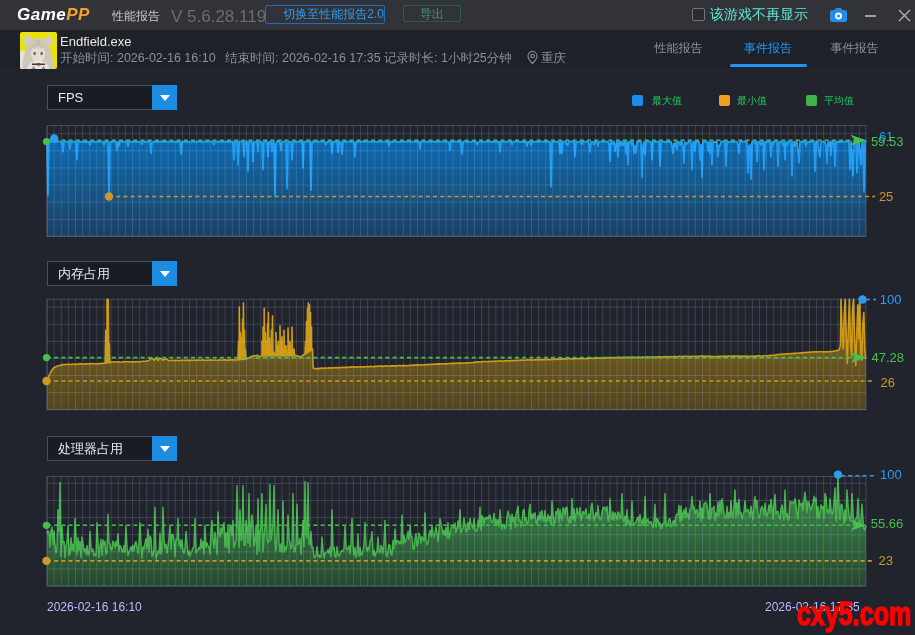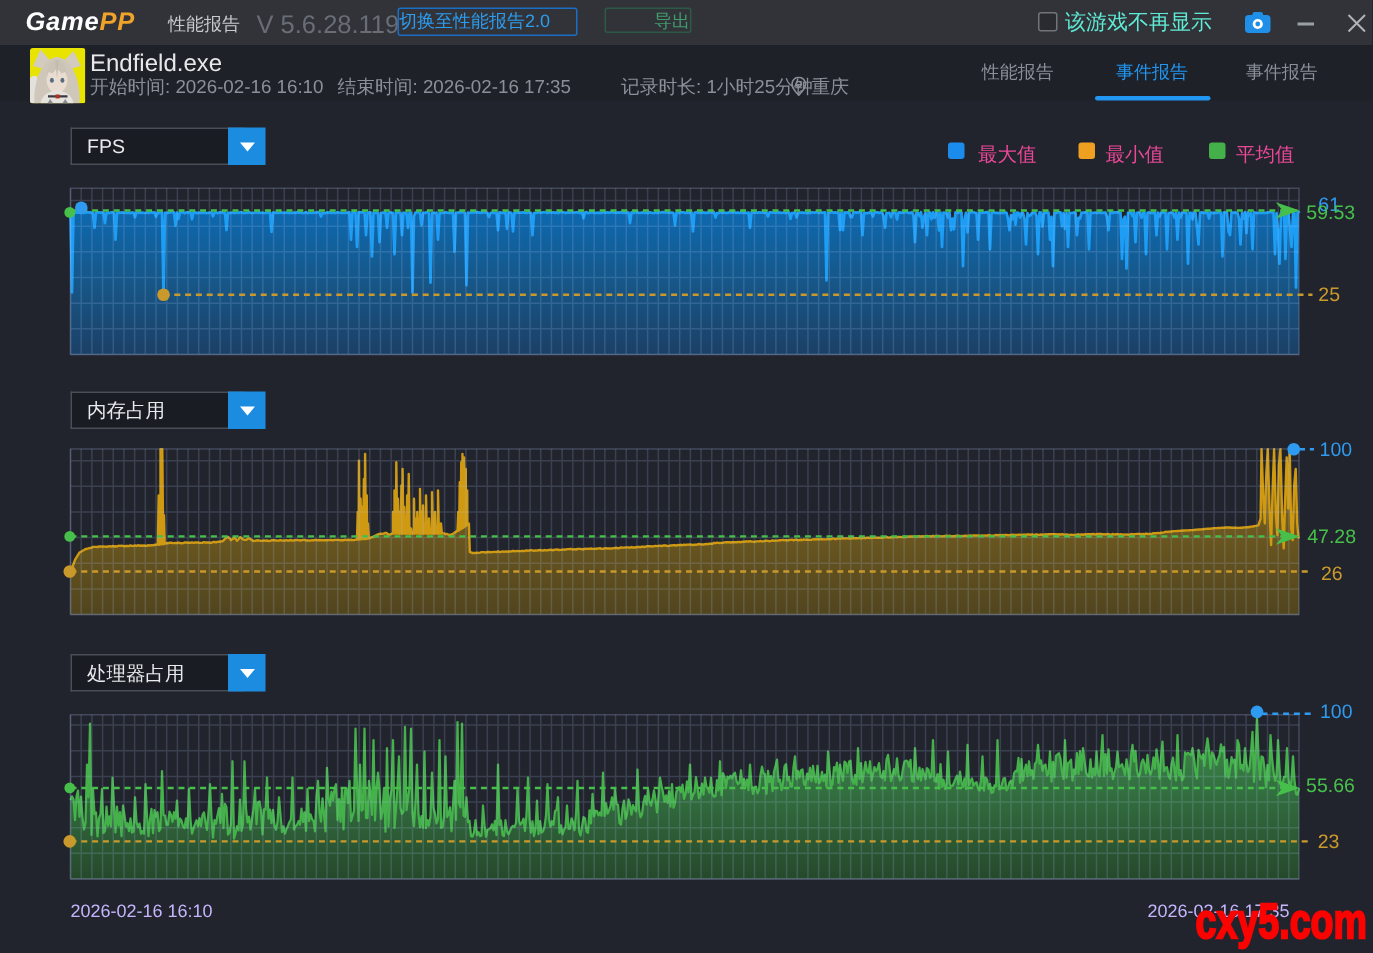"切换至性能报告2.0" .btn1 { text-align: left -> right }
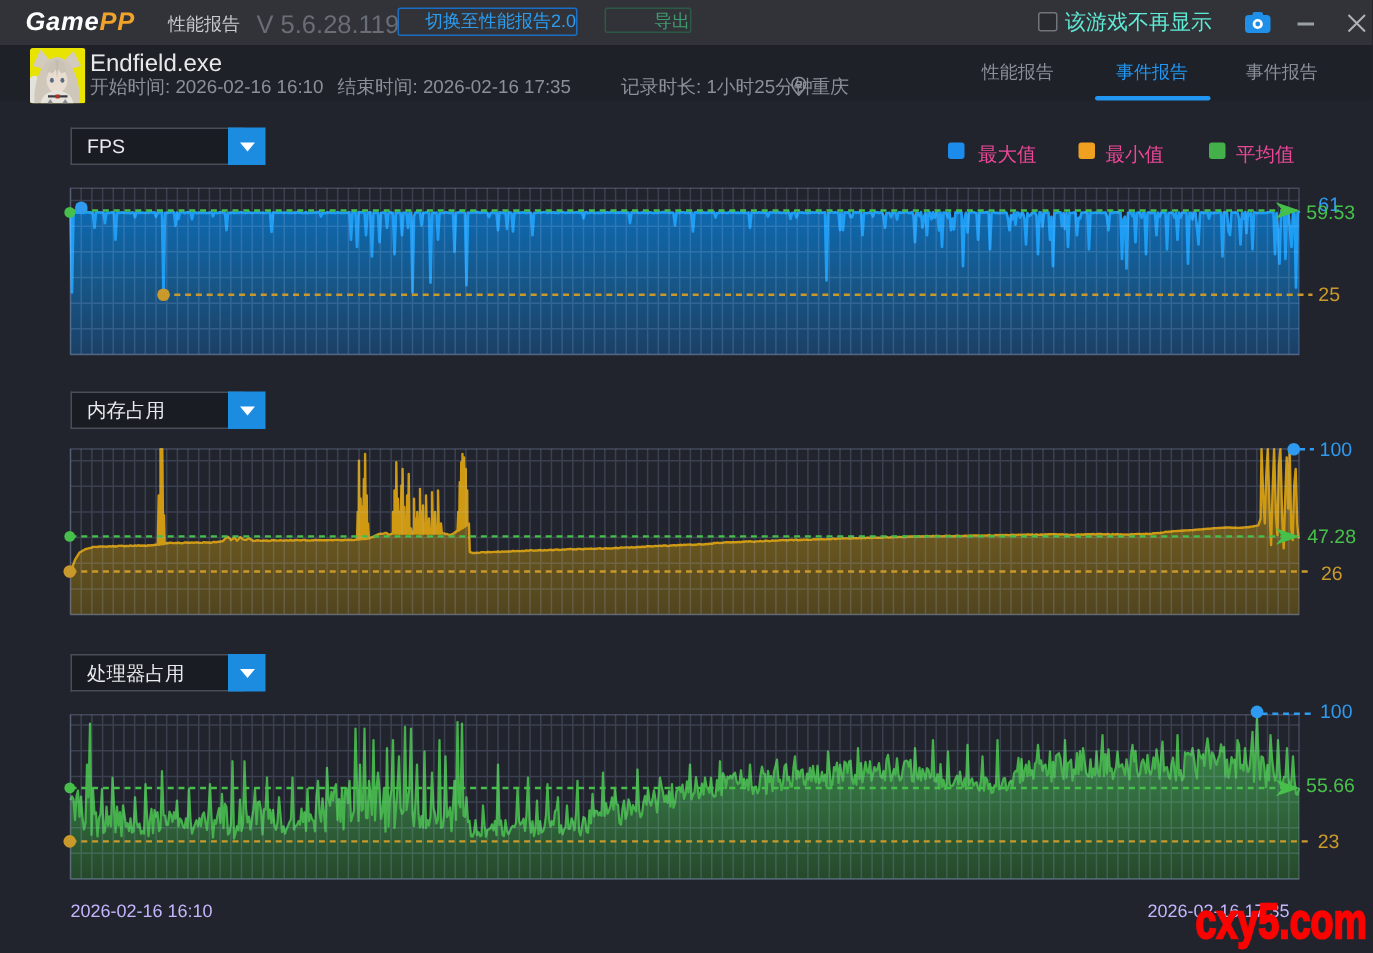"导出" .btn2 { text-align: right -> center }
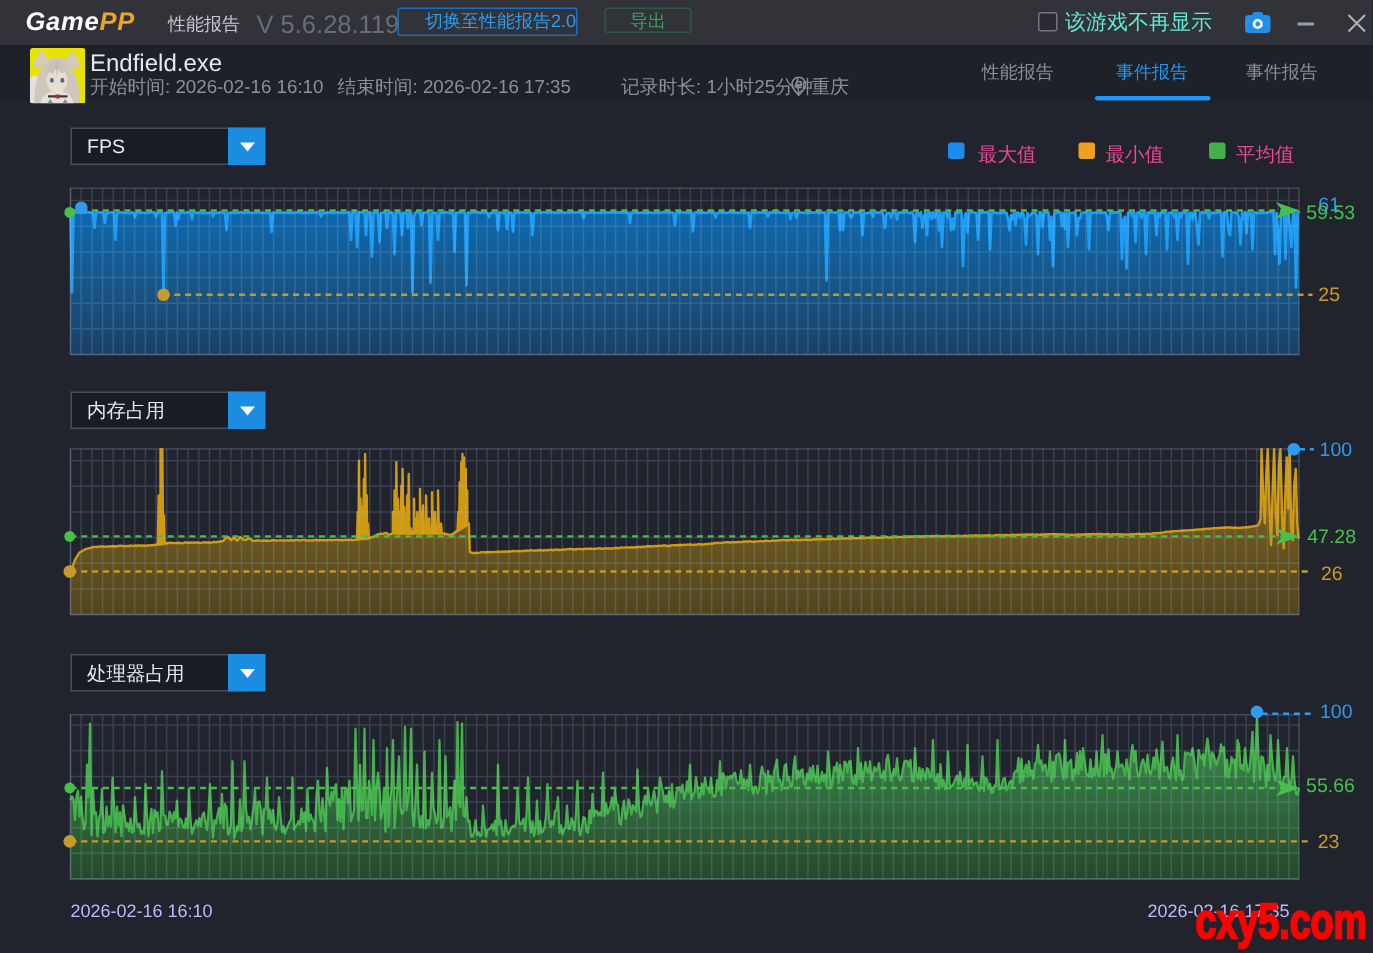"Endfield.exe" .exe { font-size: 16px -> 13px }
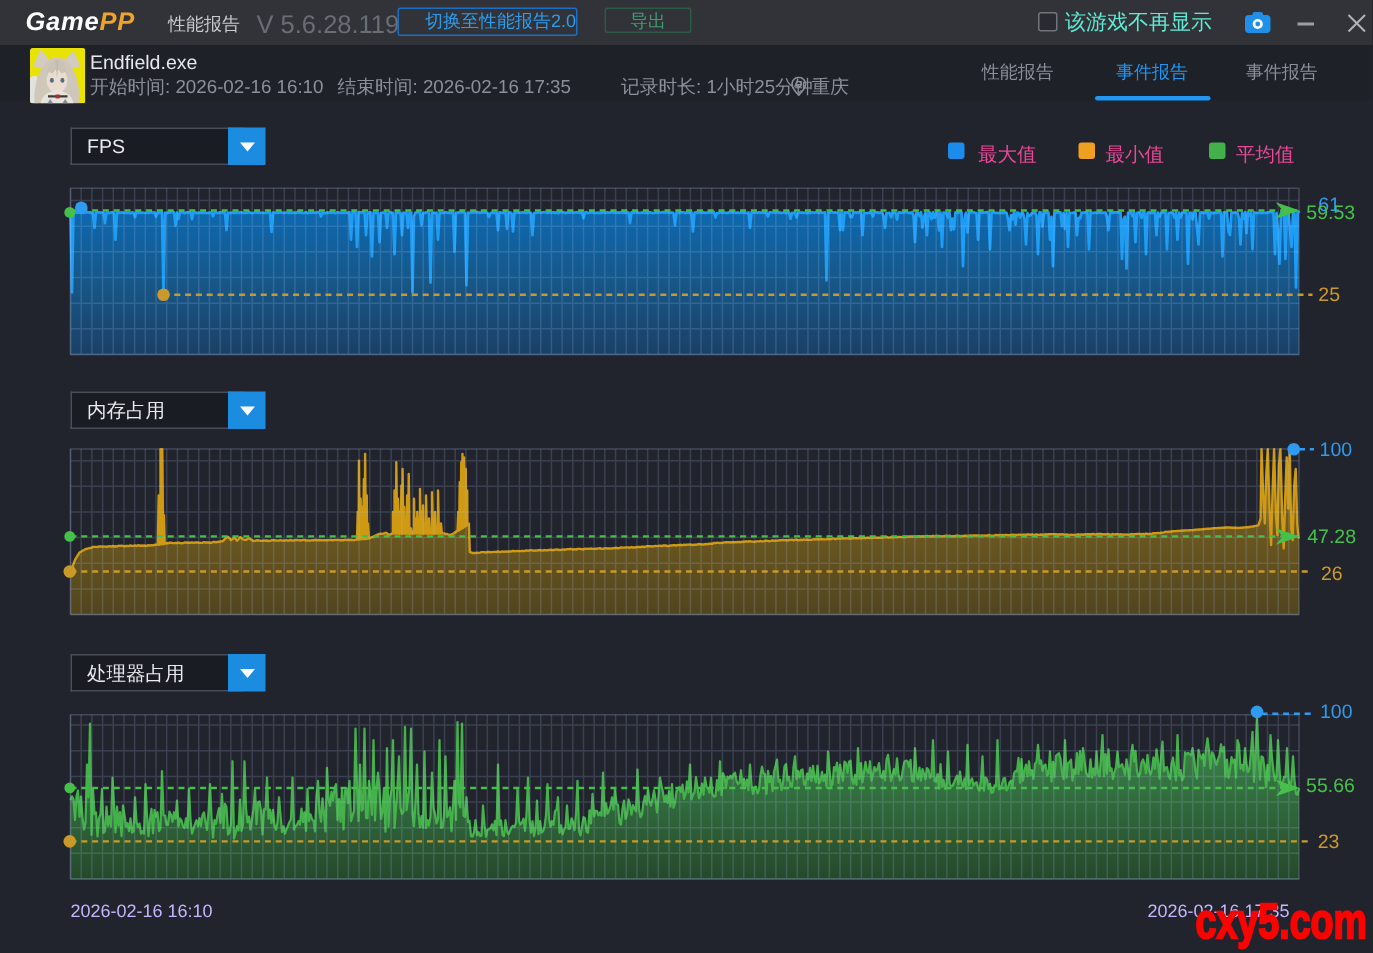"记录时长: 1小时25分钟" div.abs { left: 414px -> 384px }
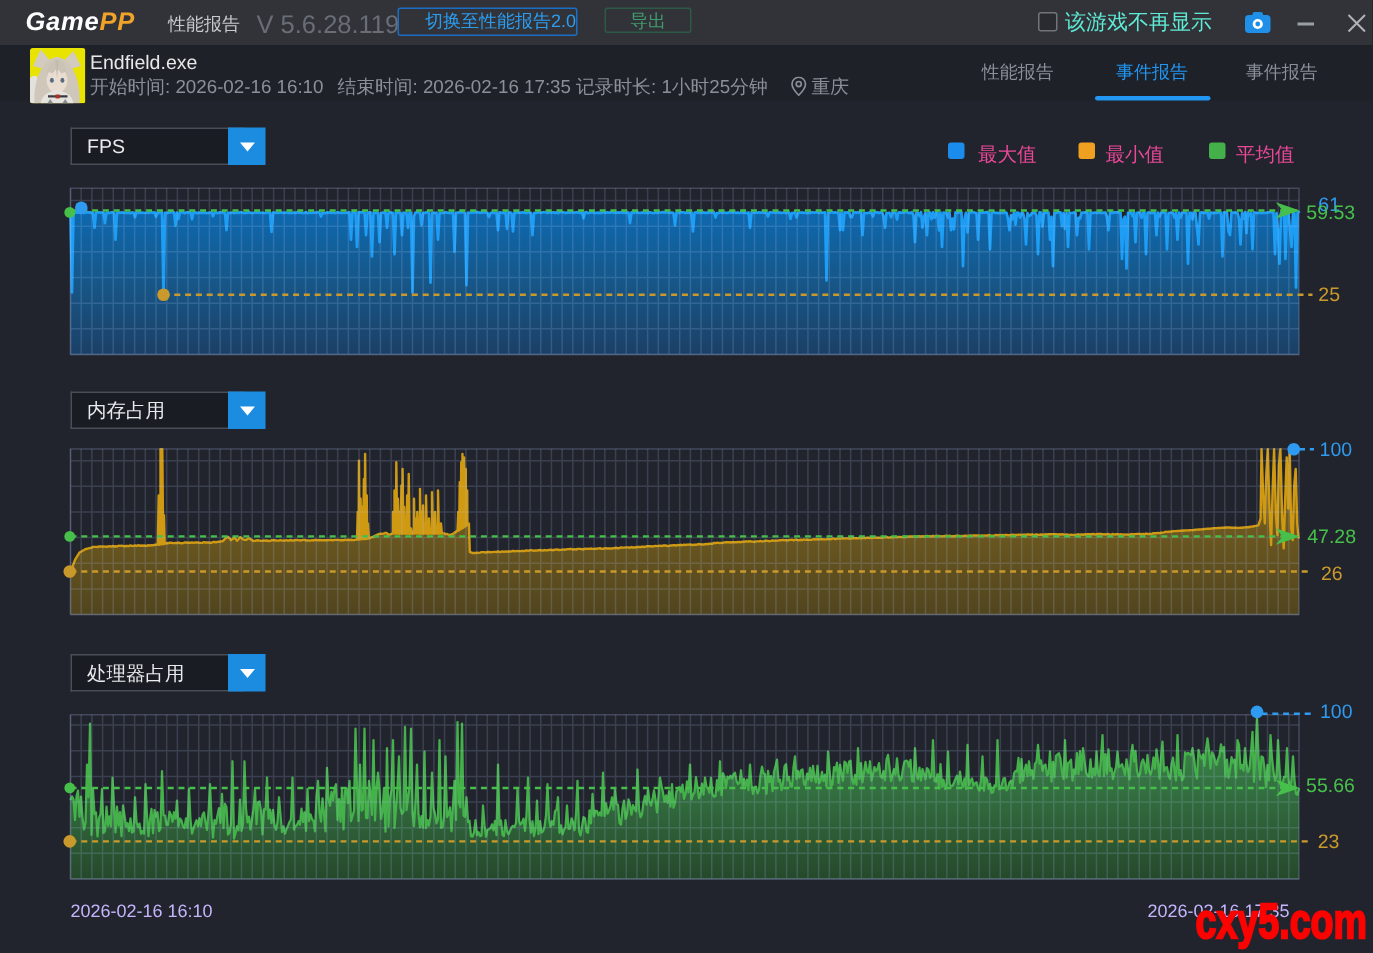"最大值" .legt { color: #ec4899 -> #22c55e; font-size: 13px -> 10px }
